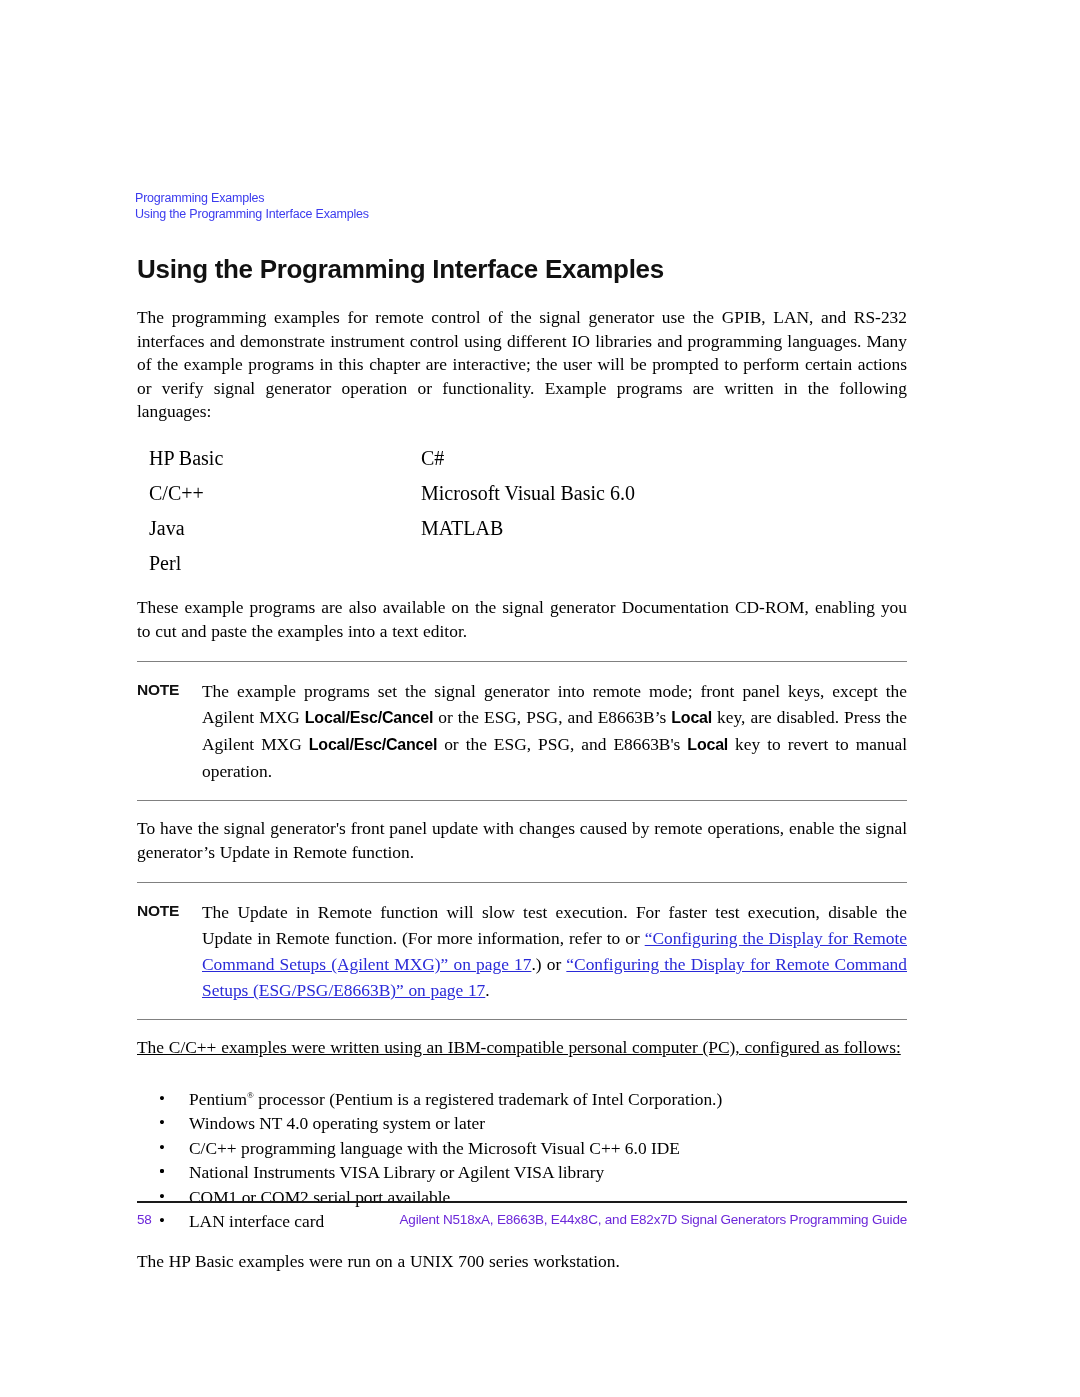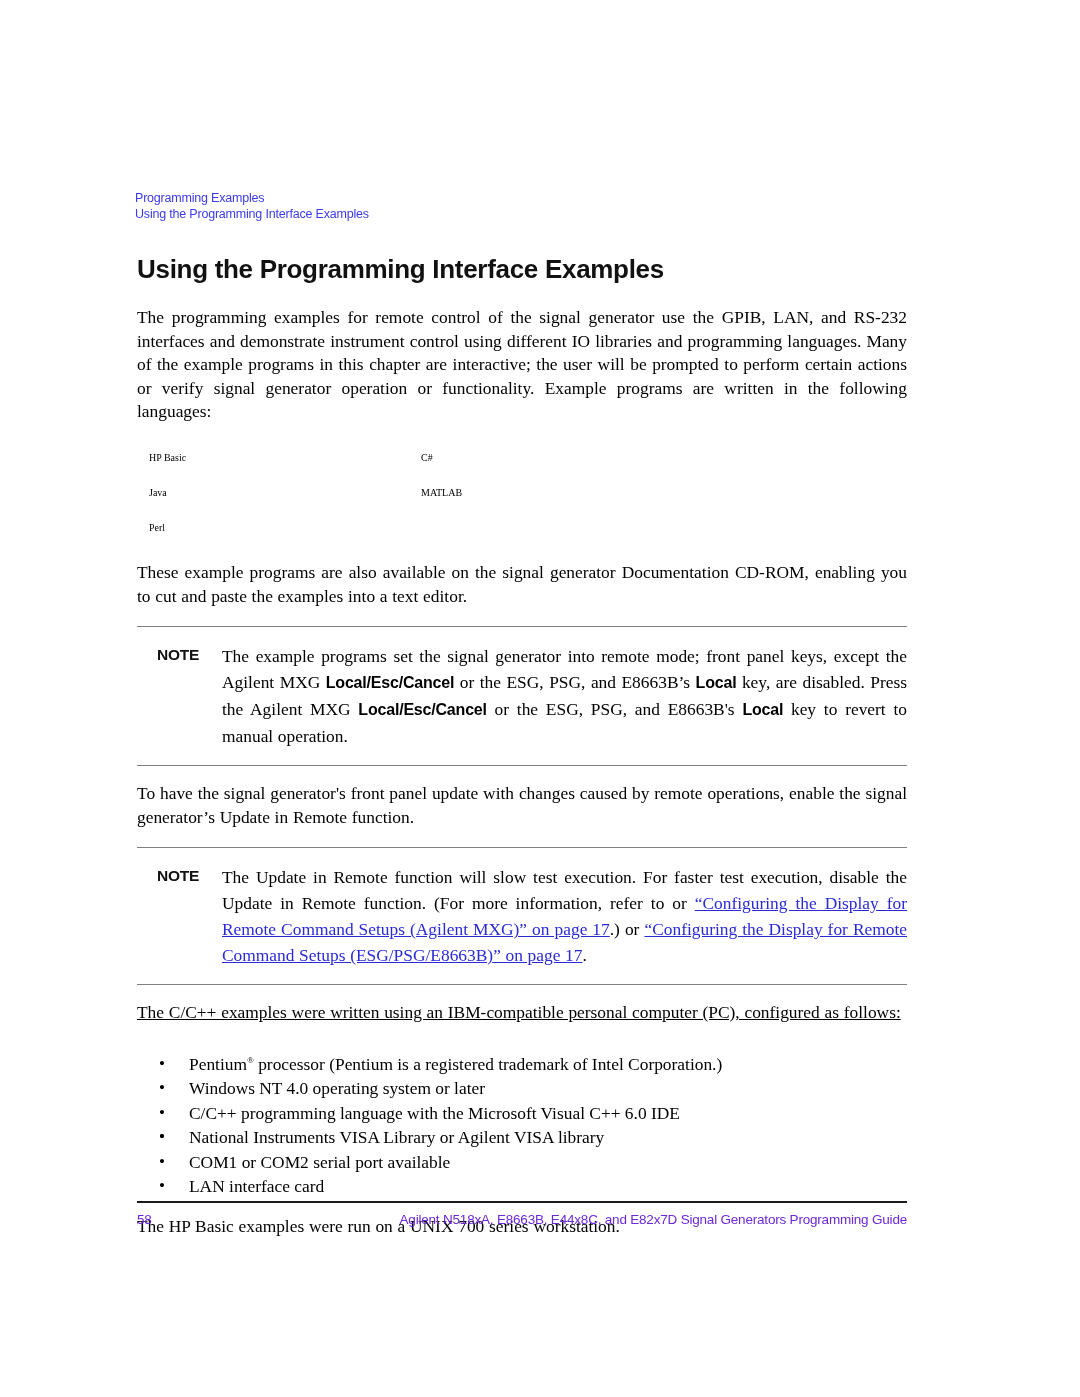"HP Basic" table.lang-table td { font-size: 10px -> 20px }
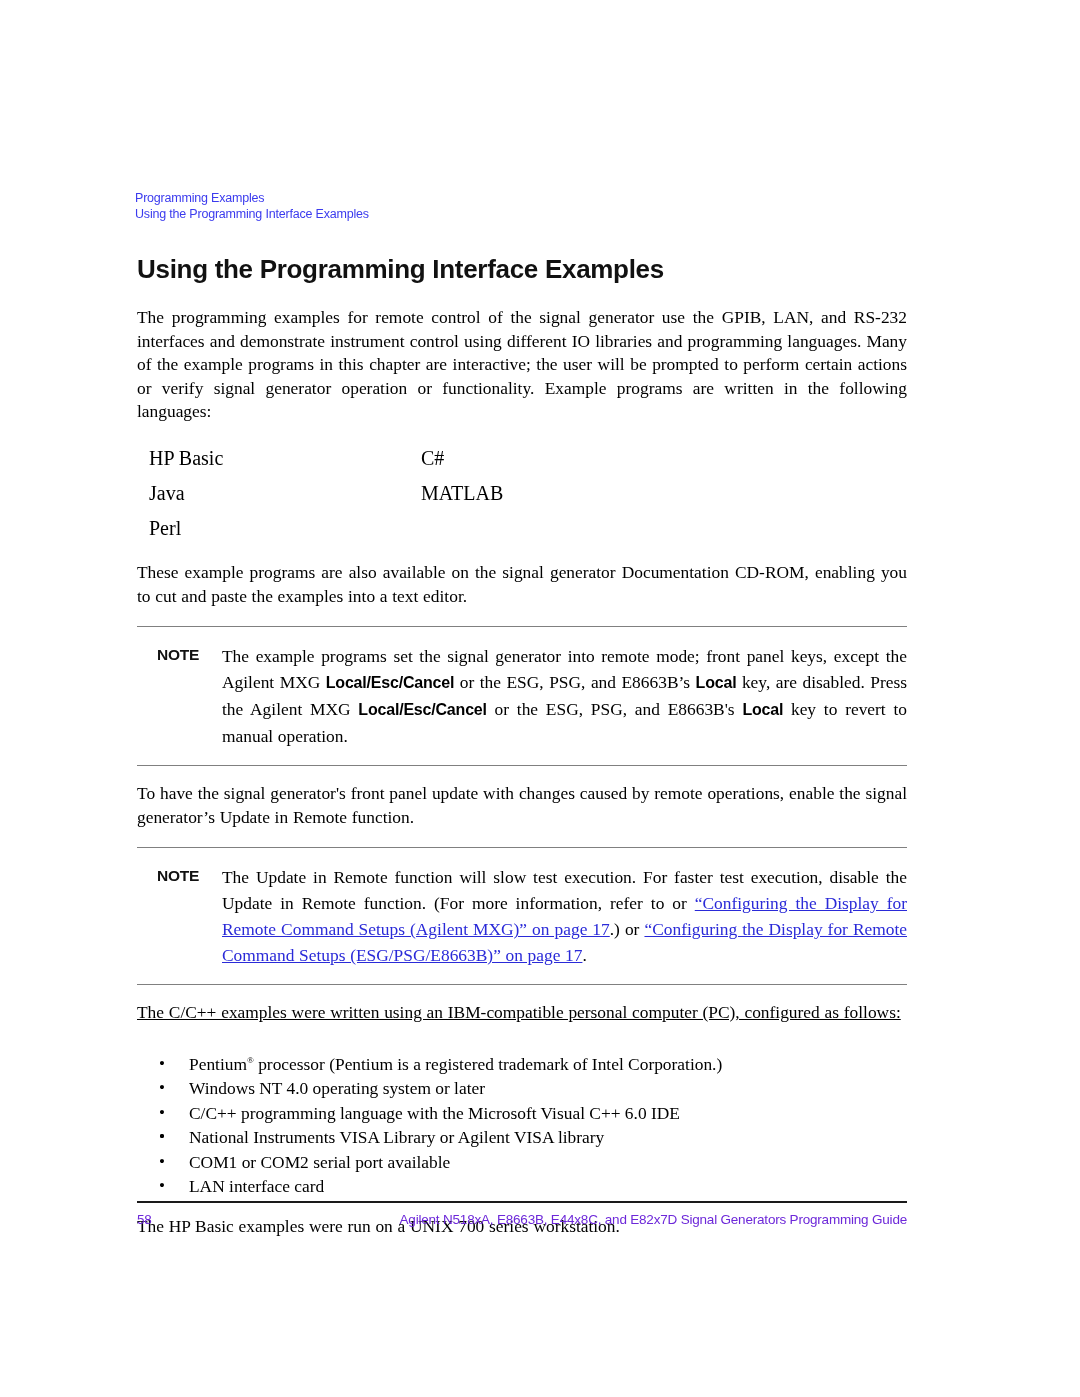"C/C++" tr { html: none -> <tr> <td>C/C++</td> <td>Microsoft Visual Basic 6.0</td> </tr> }
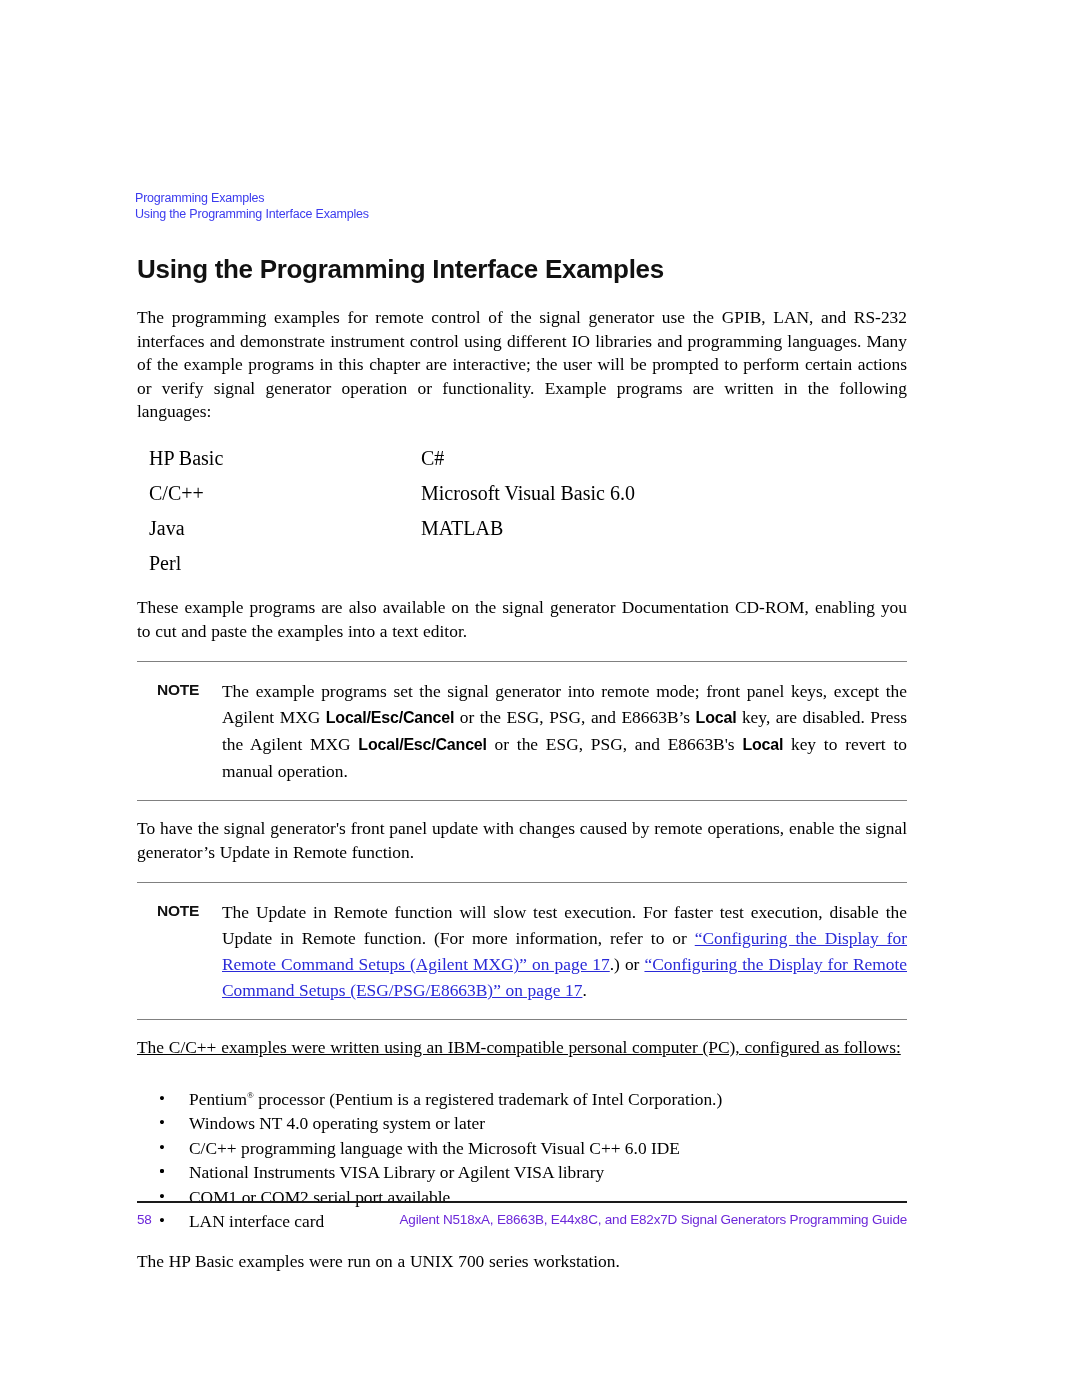"NOTE" .note-body { margin-left: 20px -> none }
